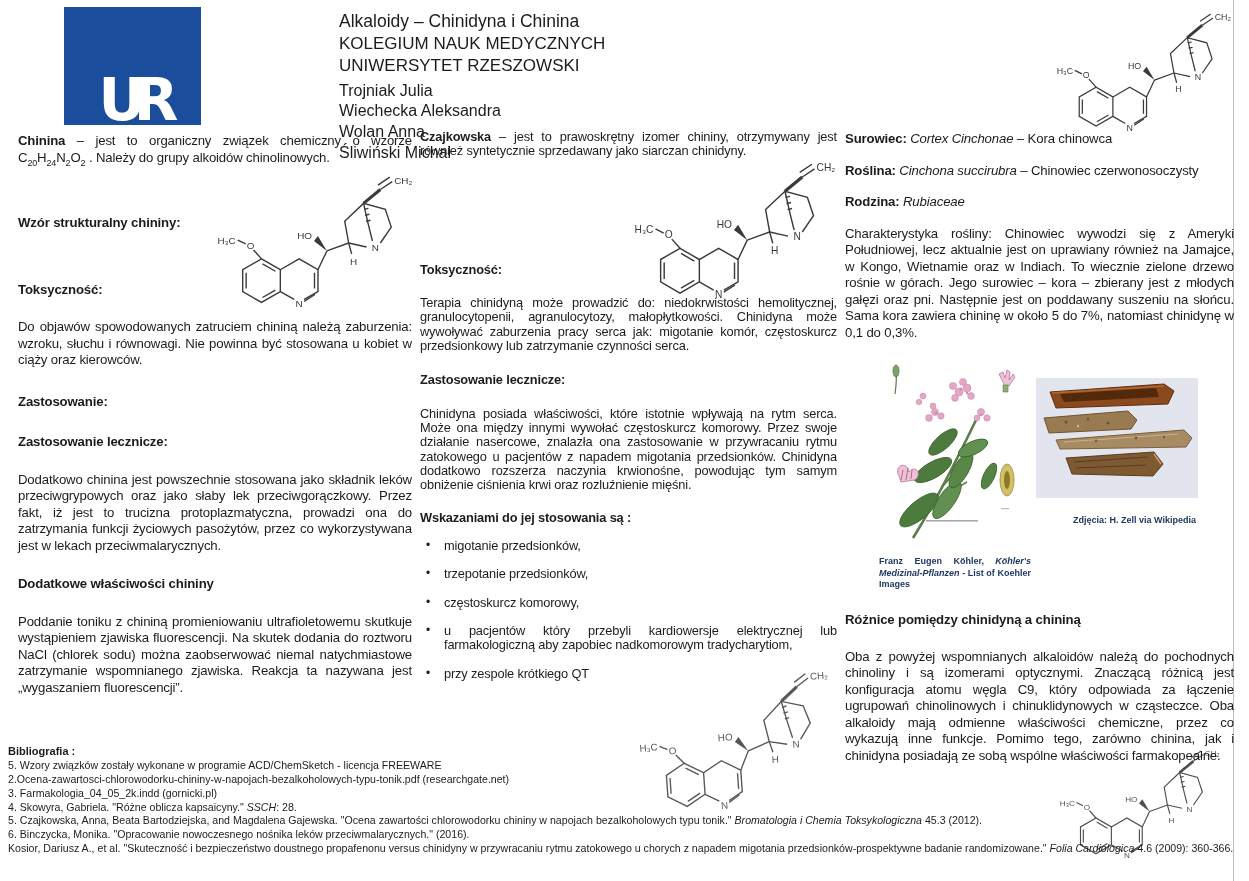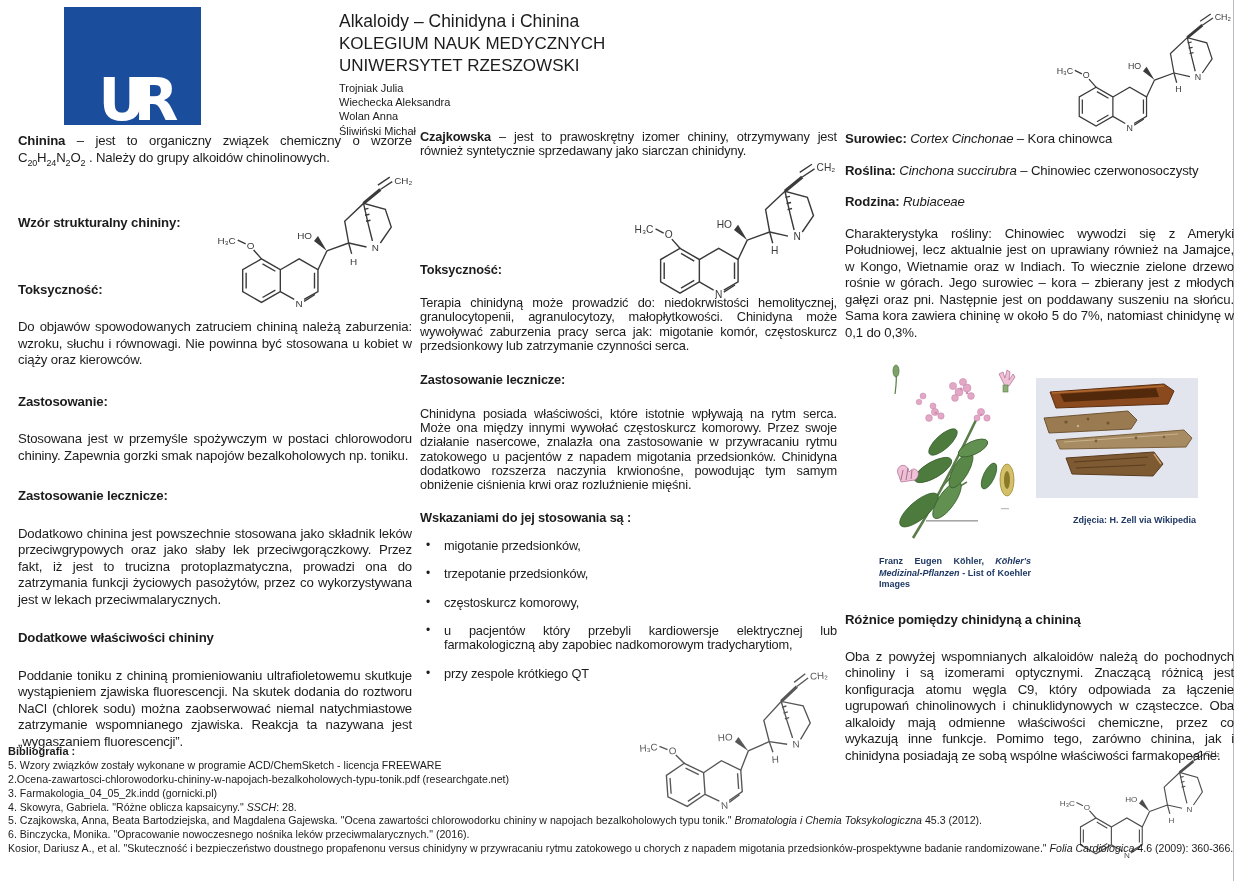"Trojniak Julia" .title-block .authors { font-size: 11px -> 16px }
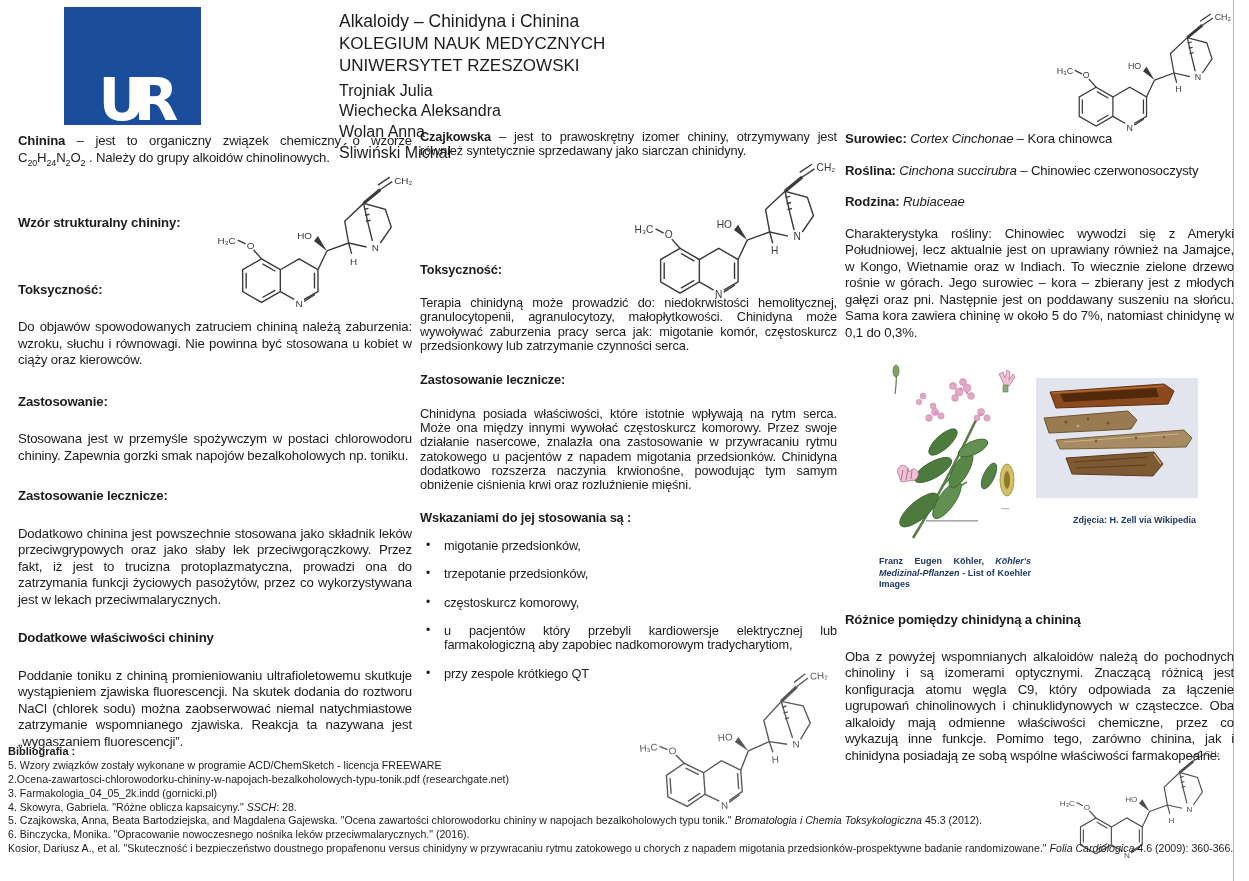"Stosowana jest w przemyśle spożywczym" p.tx { html: <p>Stosowana jest w przemyśle spożywczym w postaci chlorowodoru chininy. Zapewnia gorzki smak napojów bezalkoholowych np. toniku.</p> -> none }
